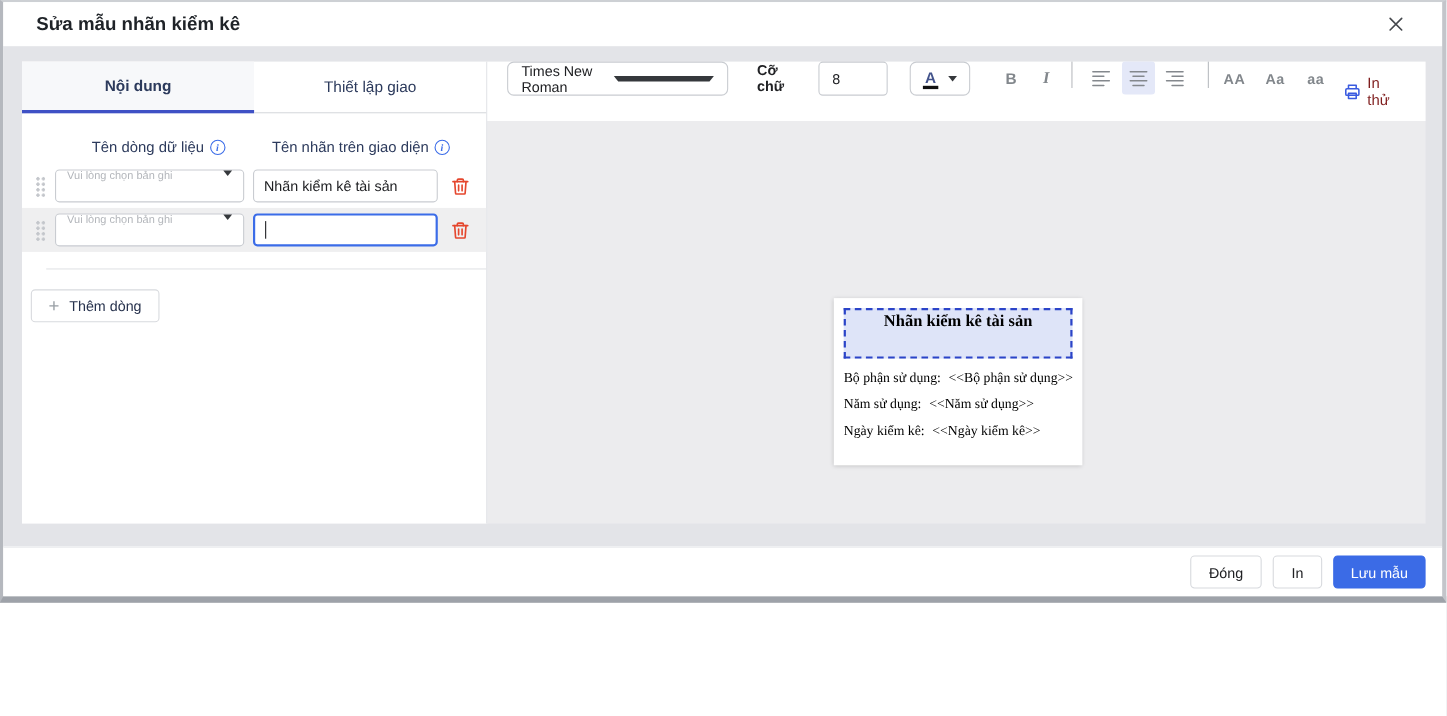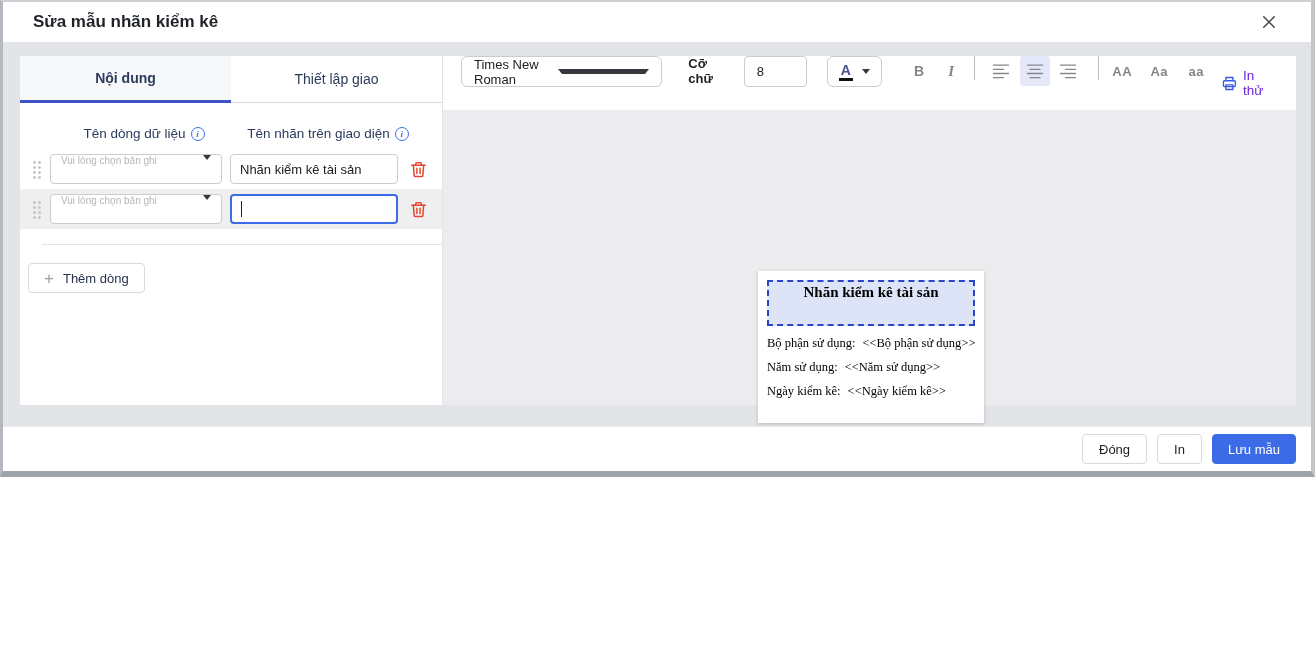"Sửa mẫu nhãn kiểm kê" .modal { height: 477px -> 548px }
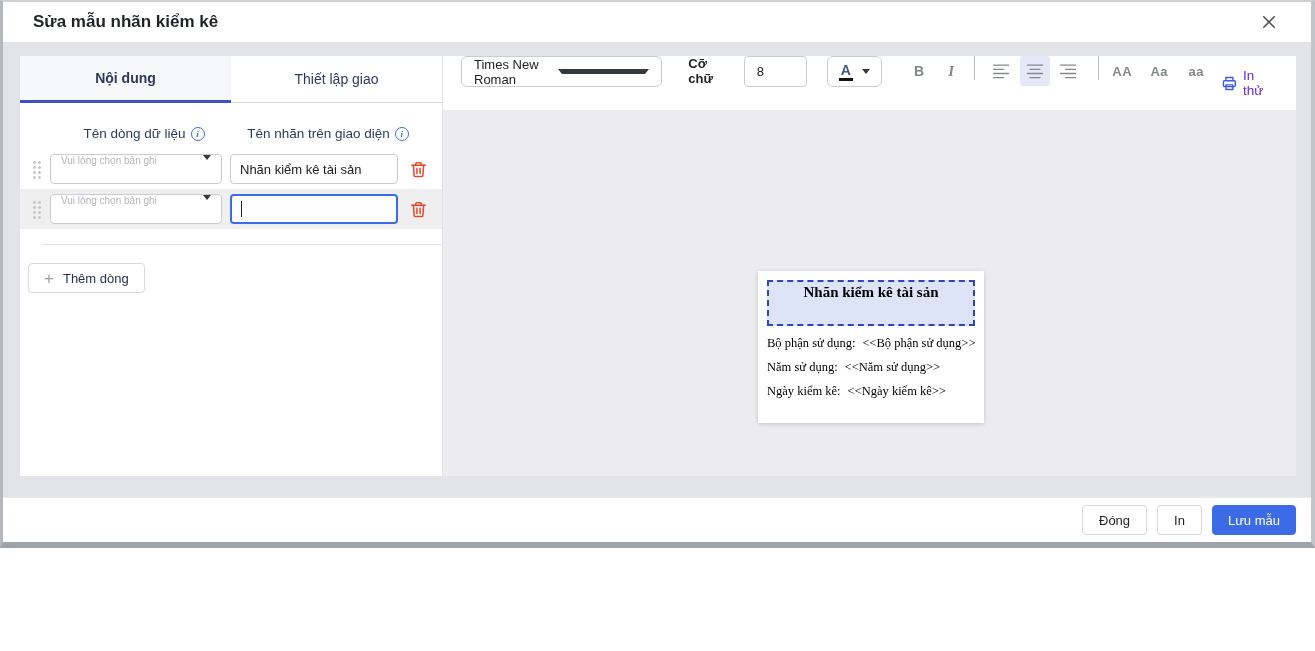"In thử" .print-link { color: #6d28d9 -> #7f1d1d }
